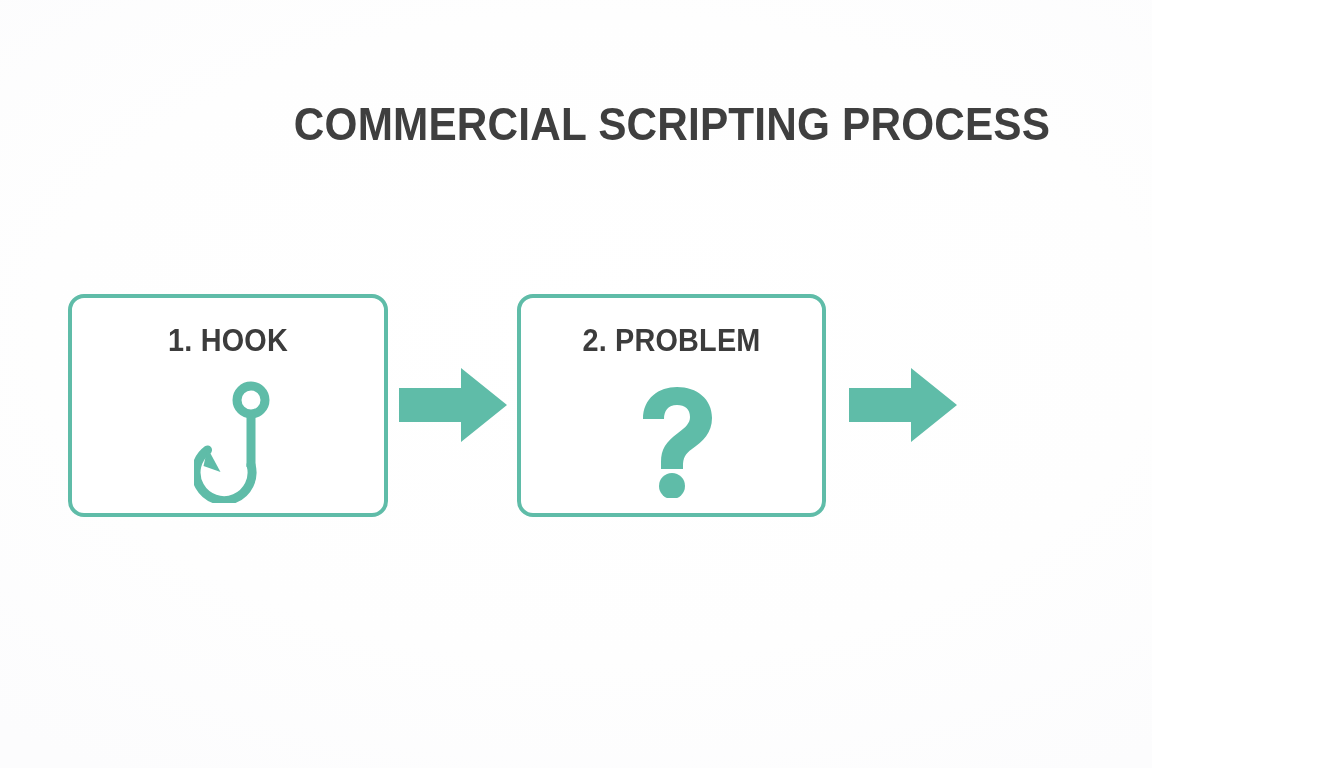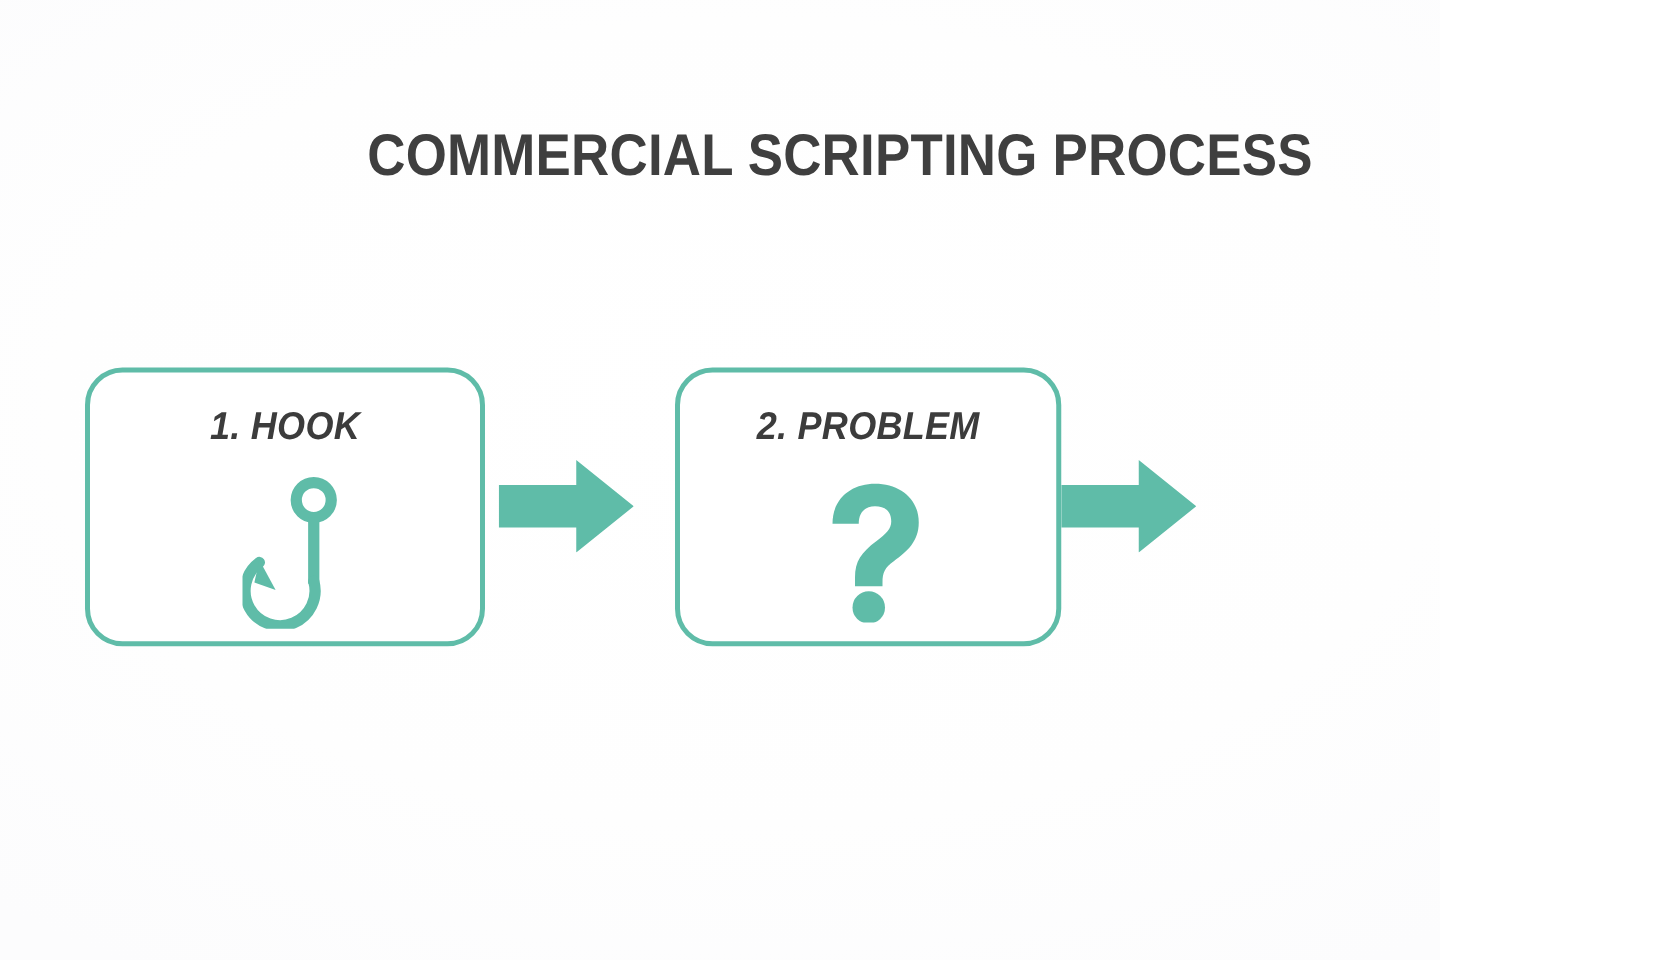"1. HOOK" .box { border-radius: 30px -> 16px; font-style: italic -> none }
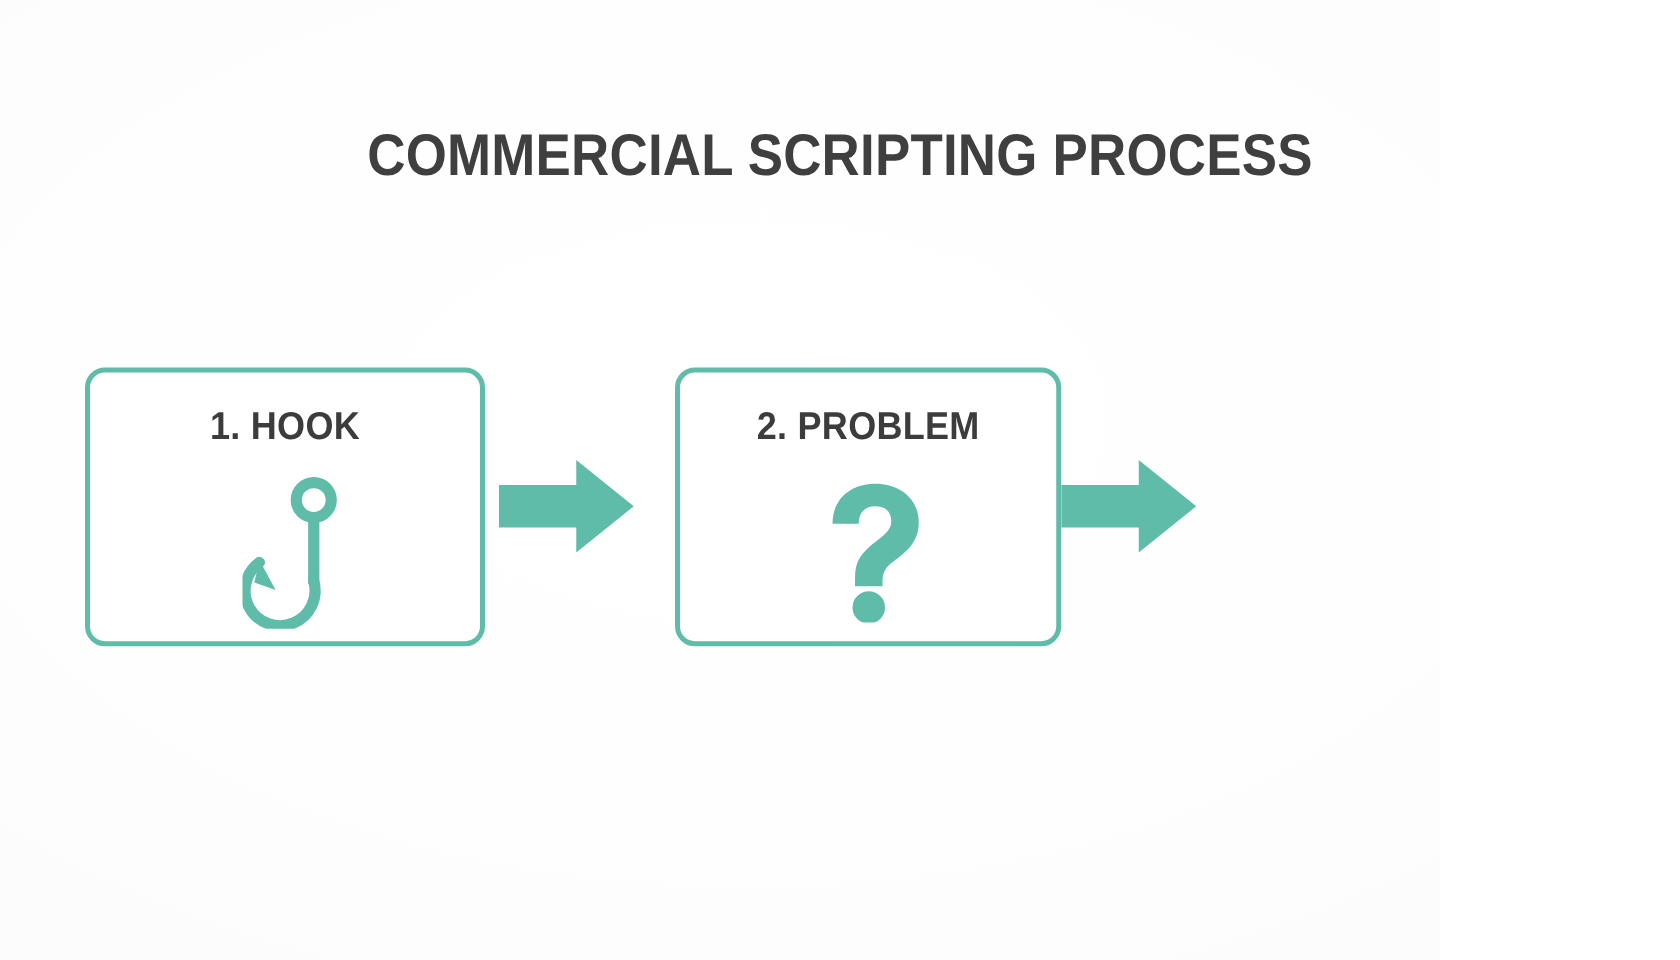"2. PROBLEM" #box-2 { left: 540px -> 517px }
